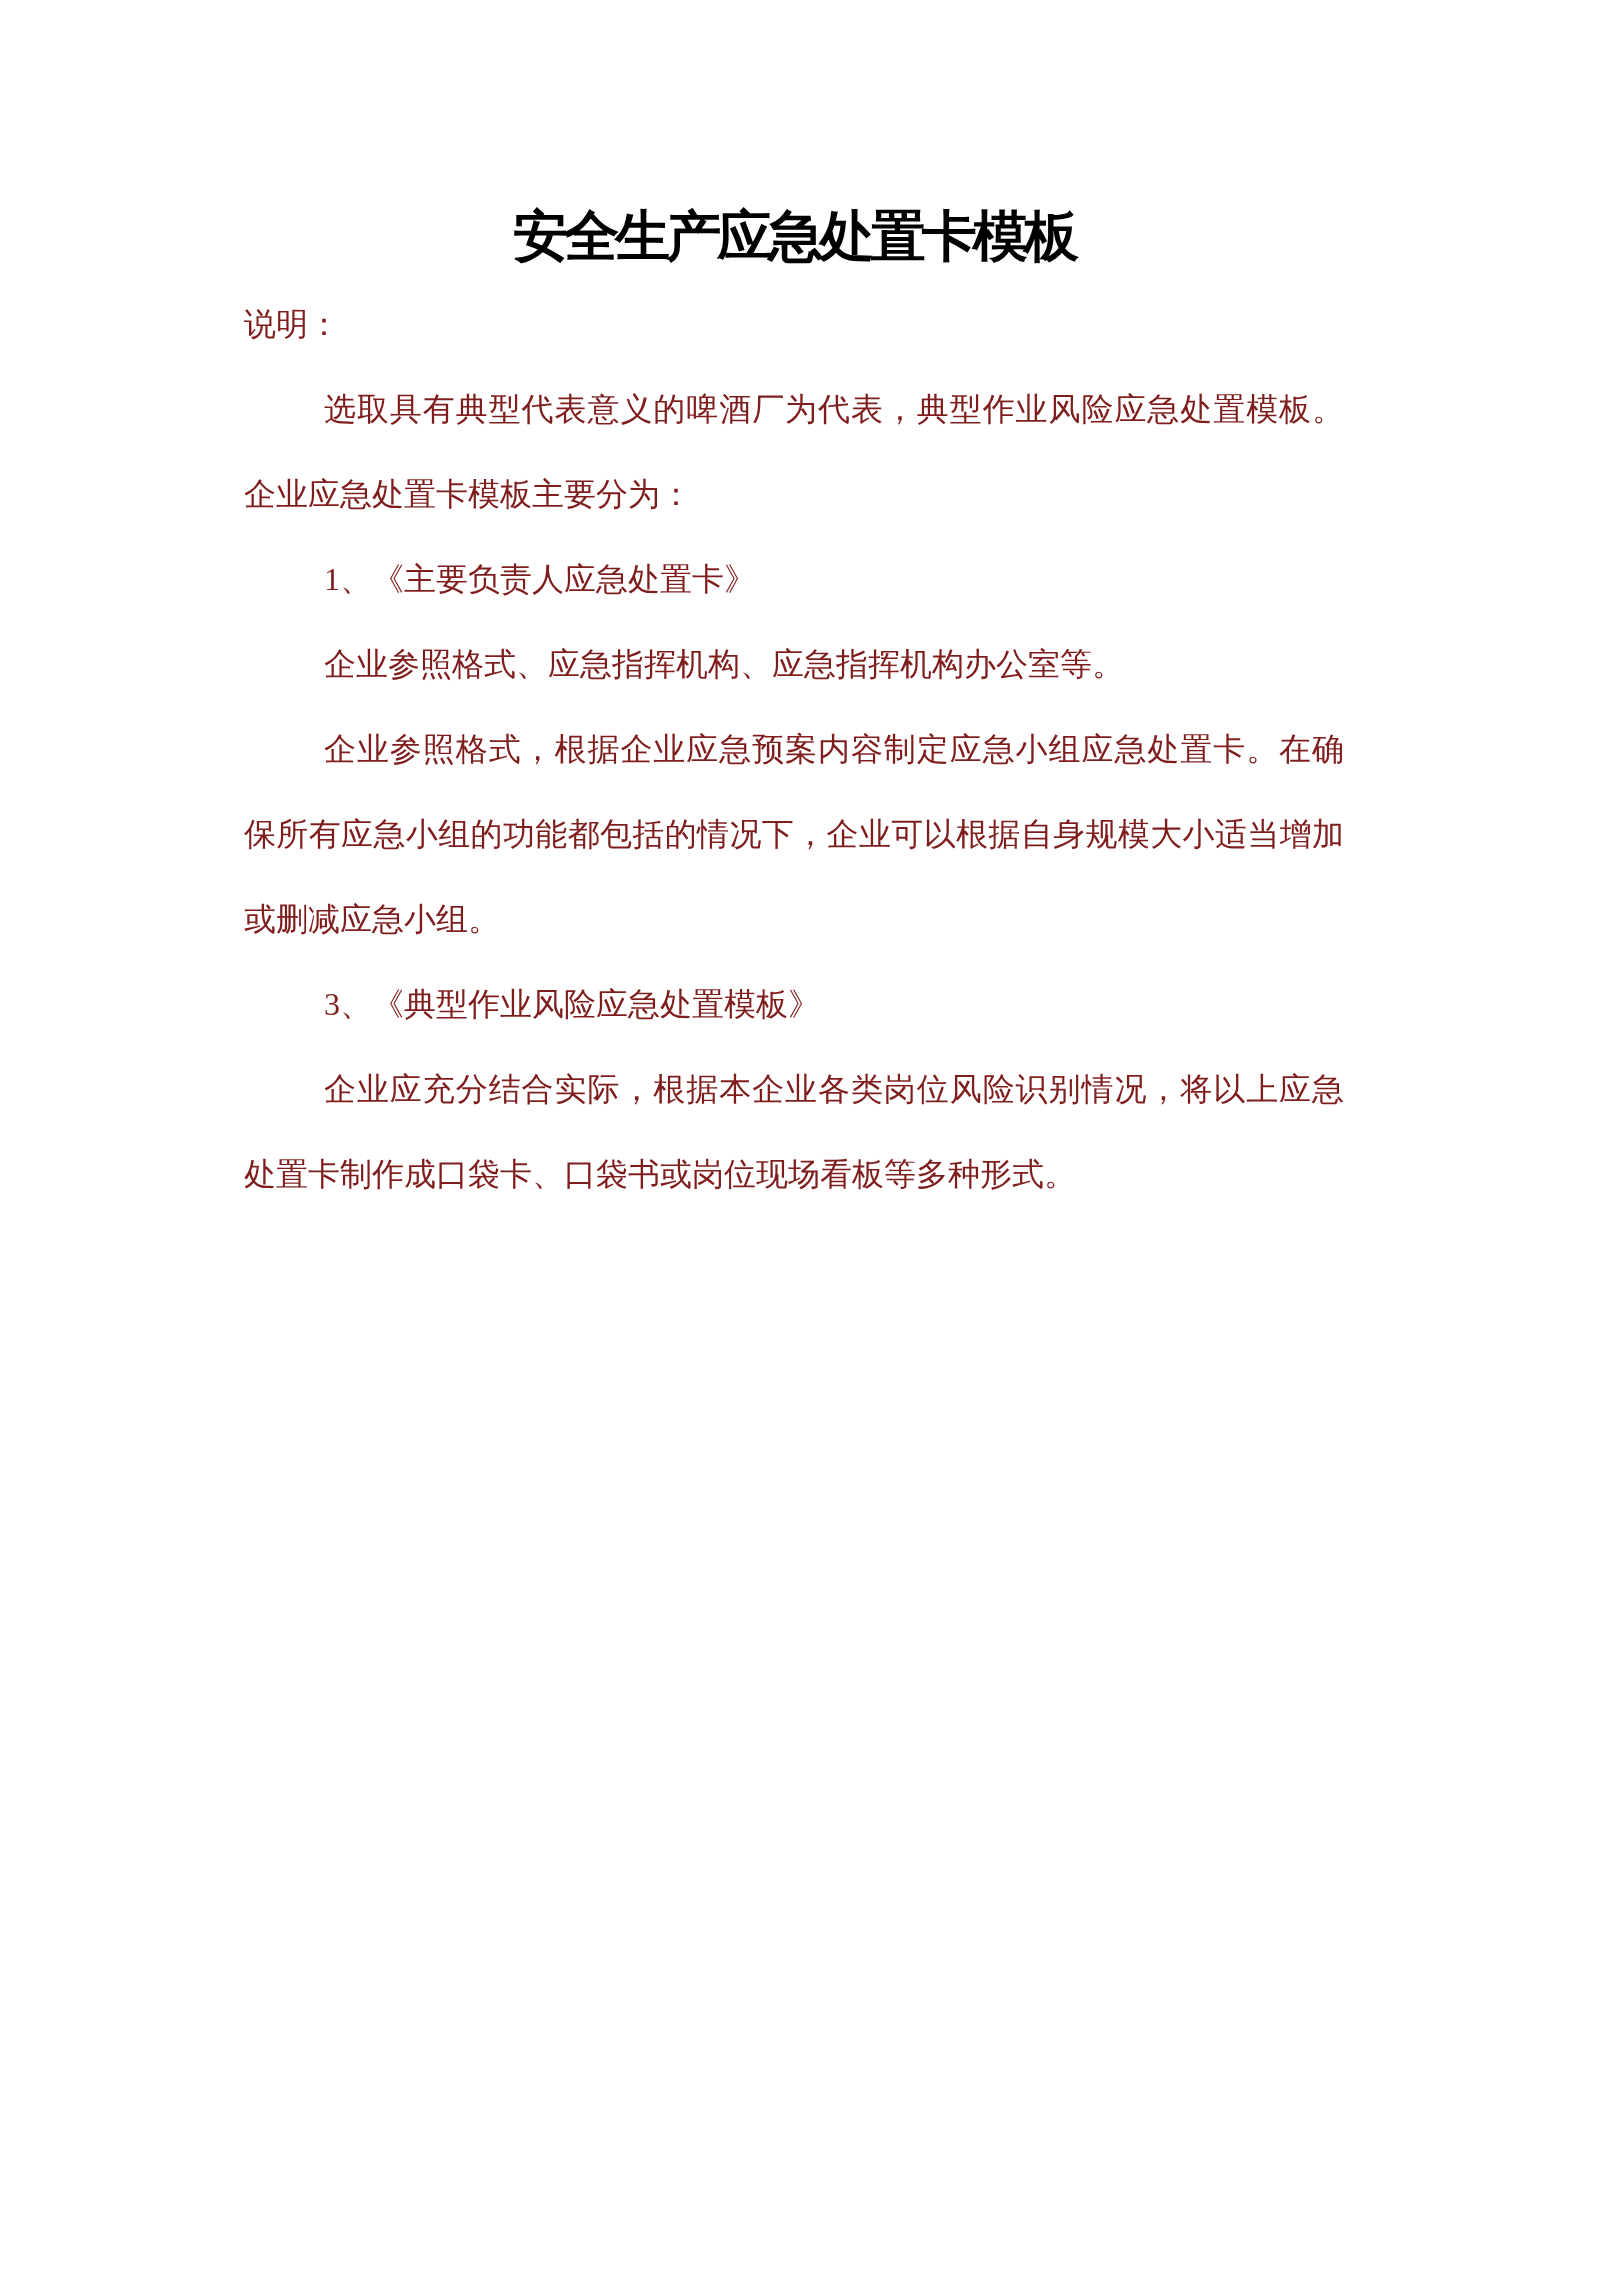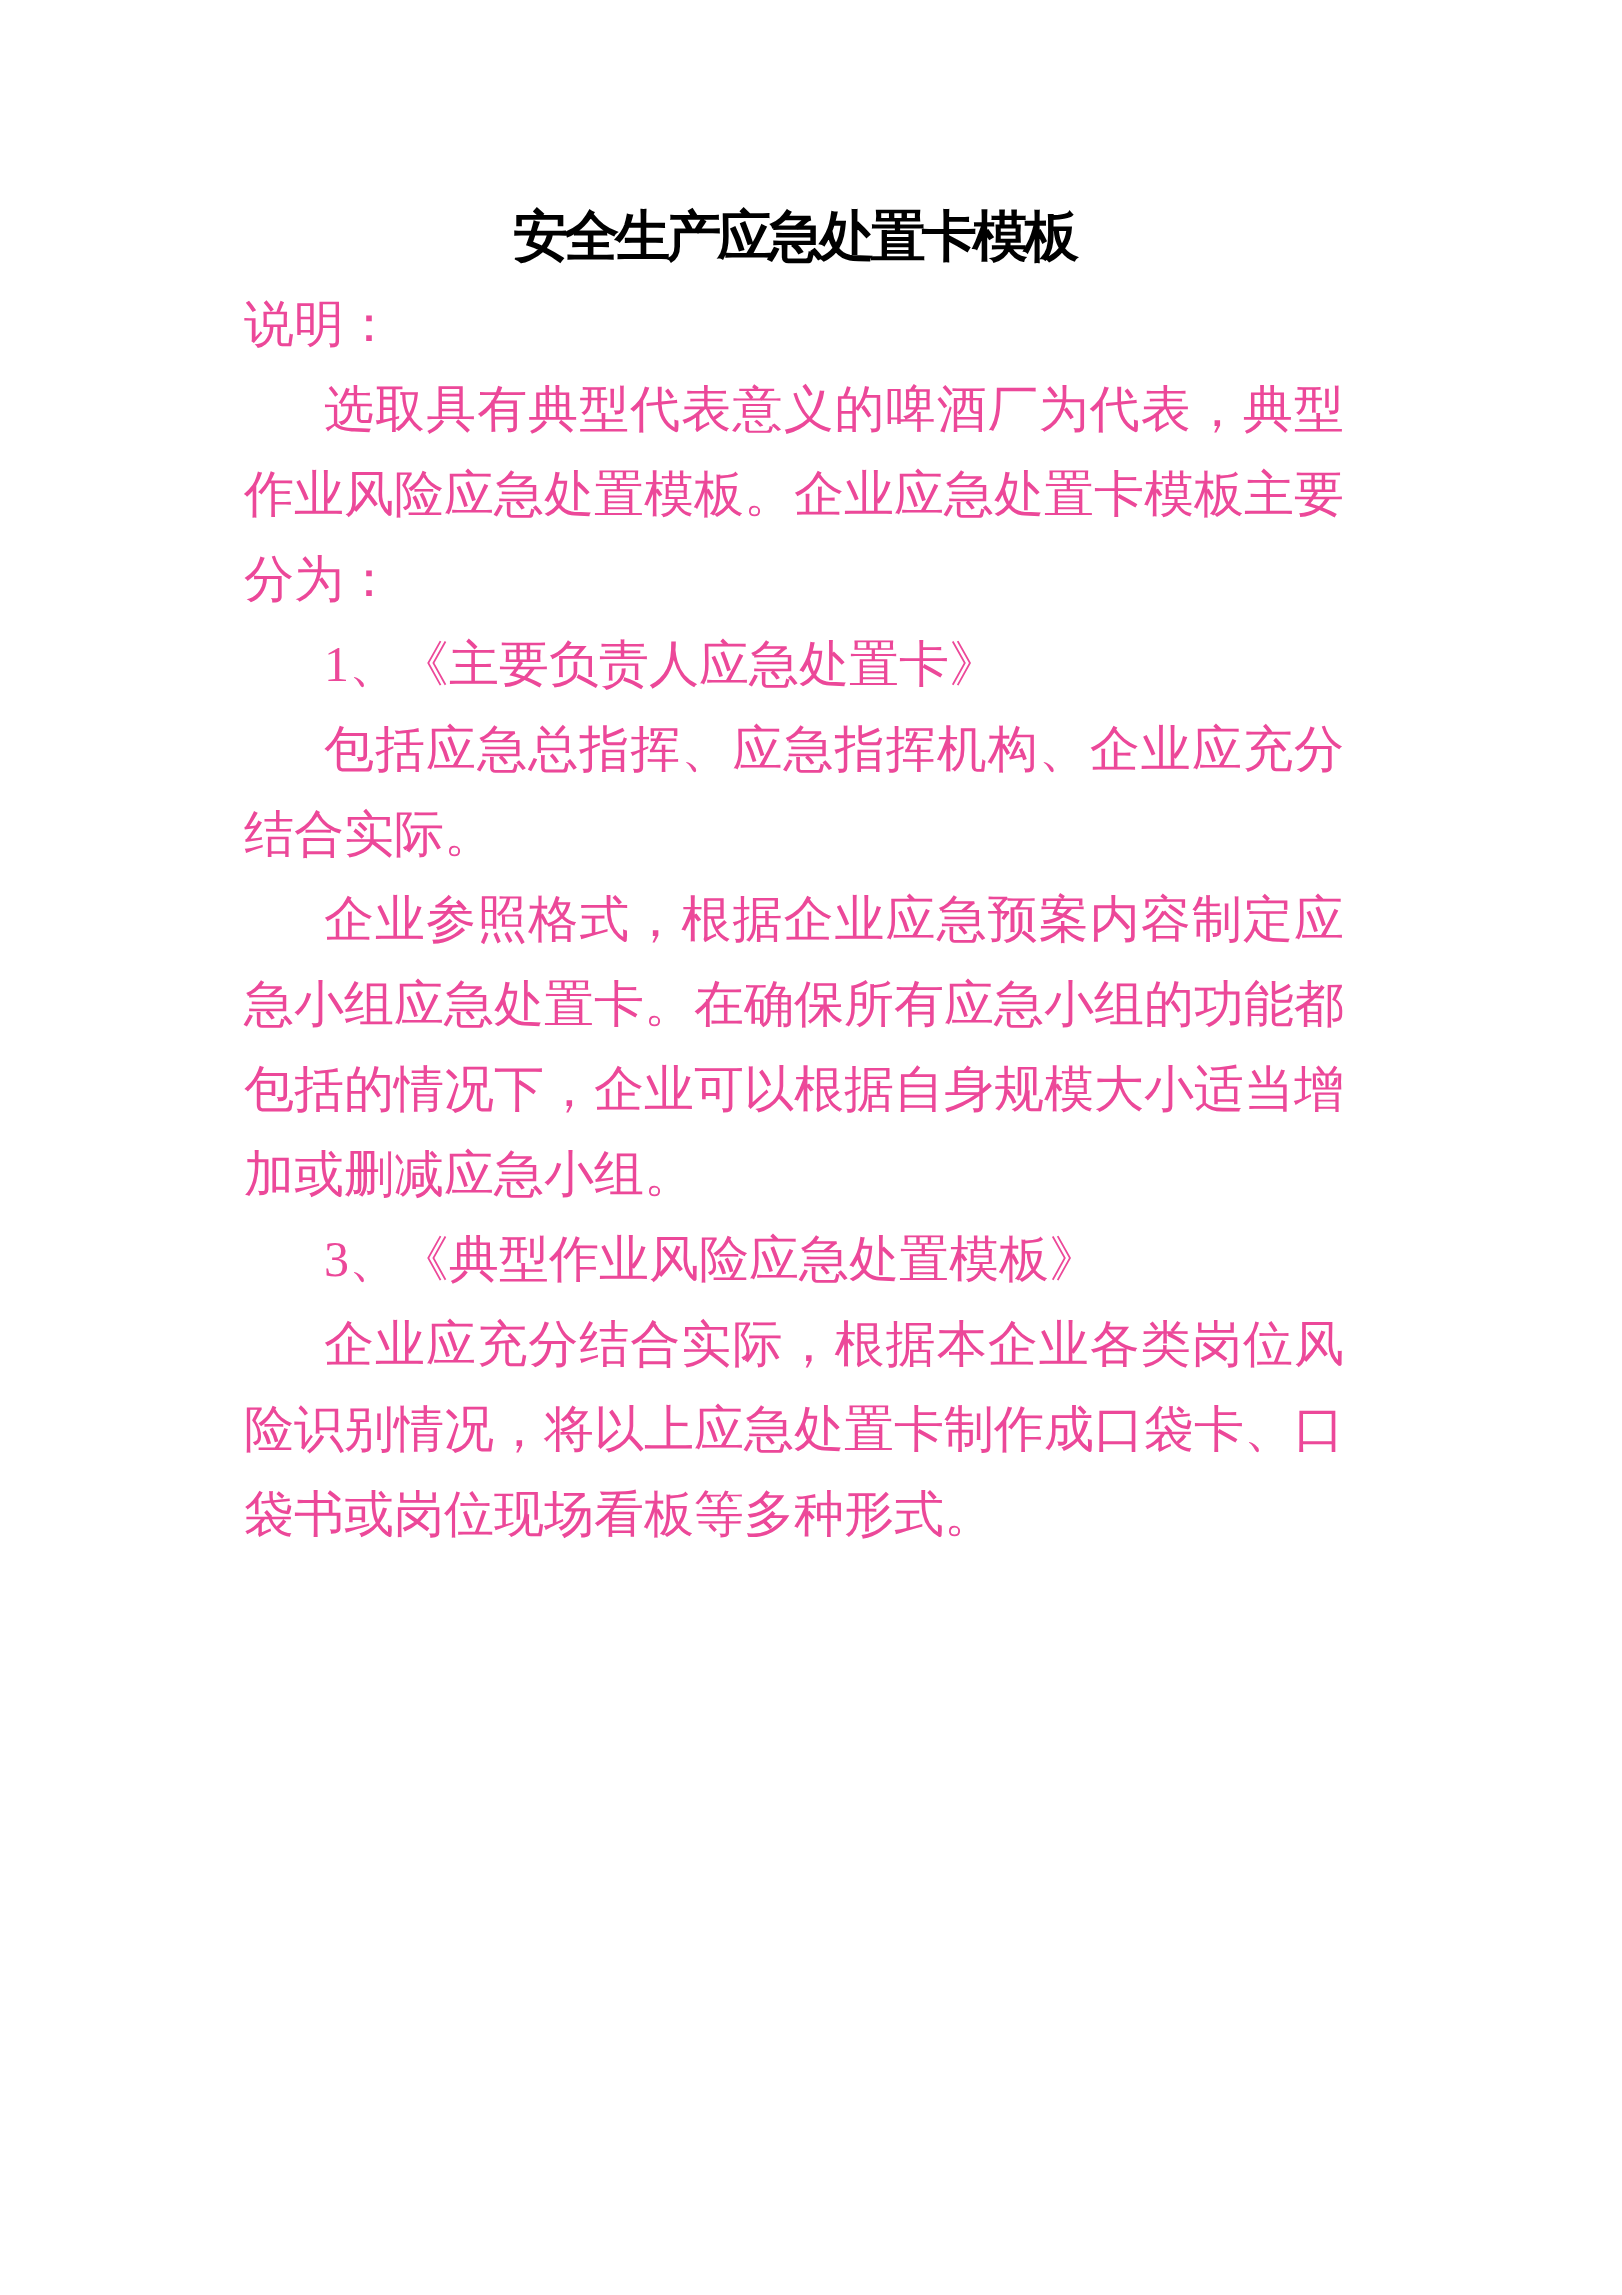"说明：" .para { color: #ec4899 -> #7f1d1d; font-size: 50px -> 32px }
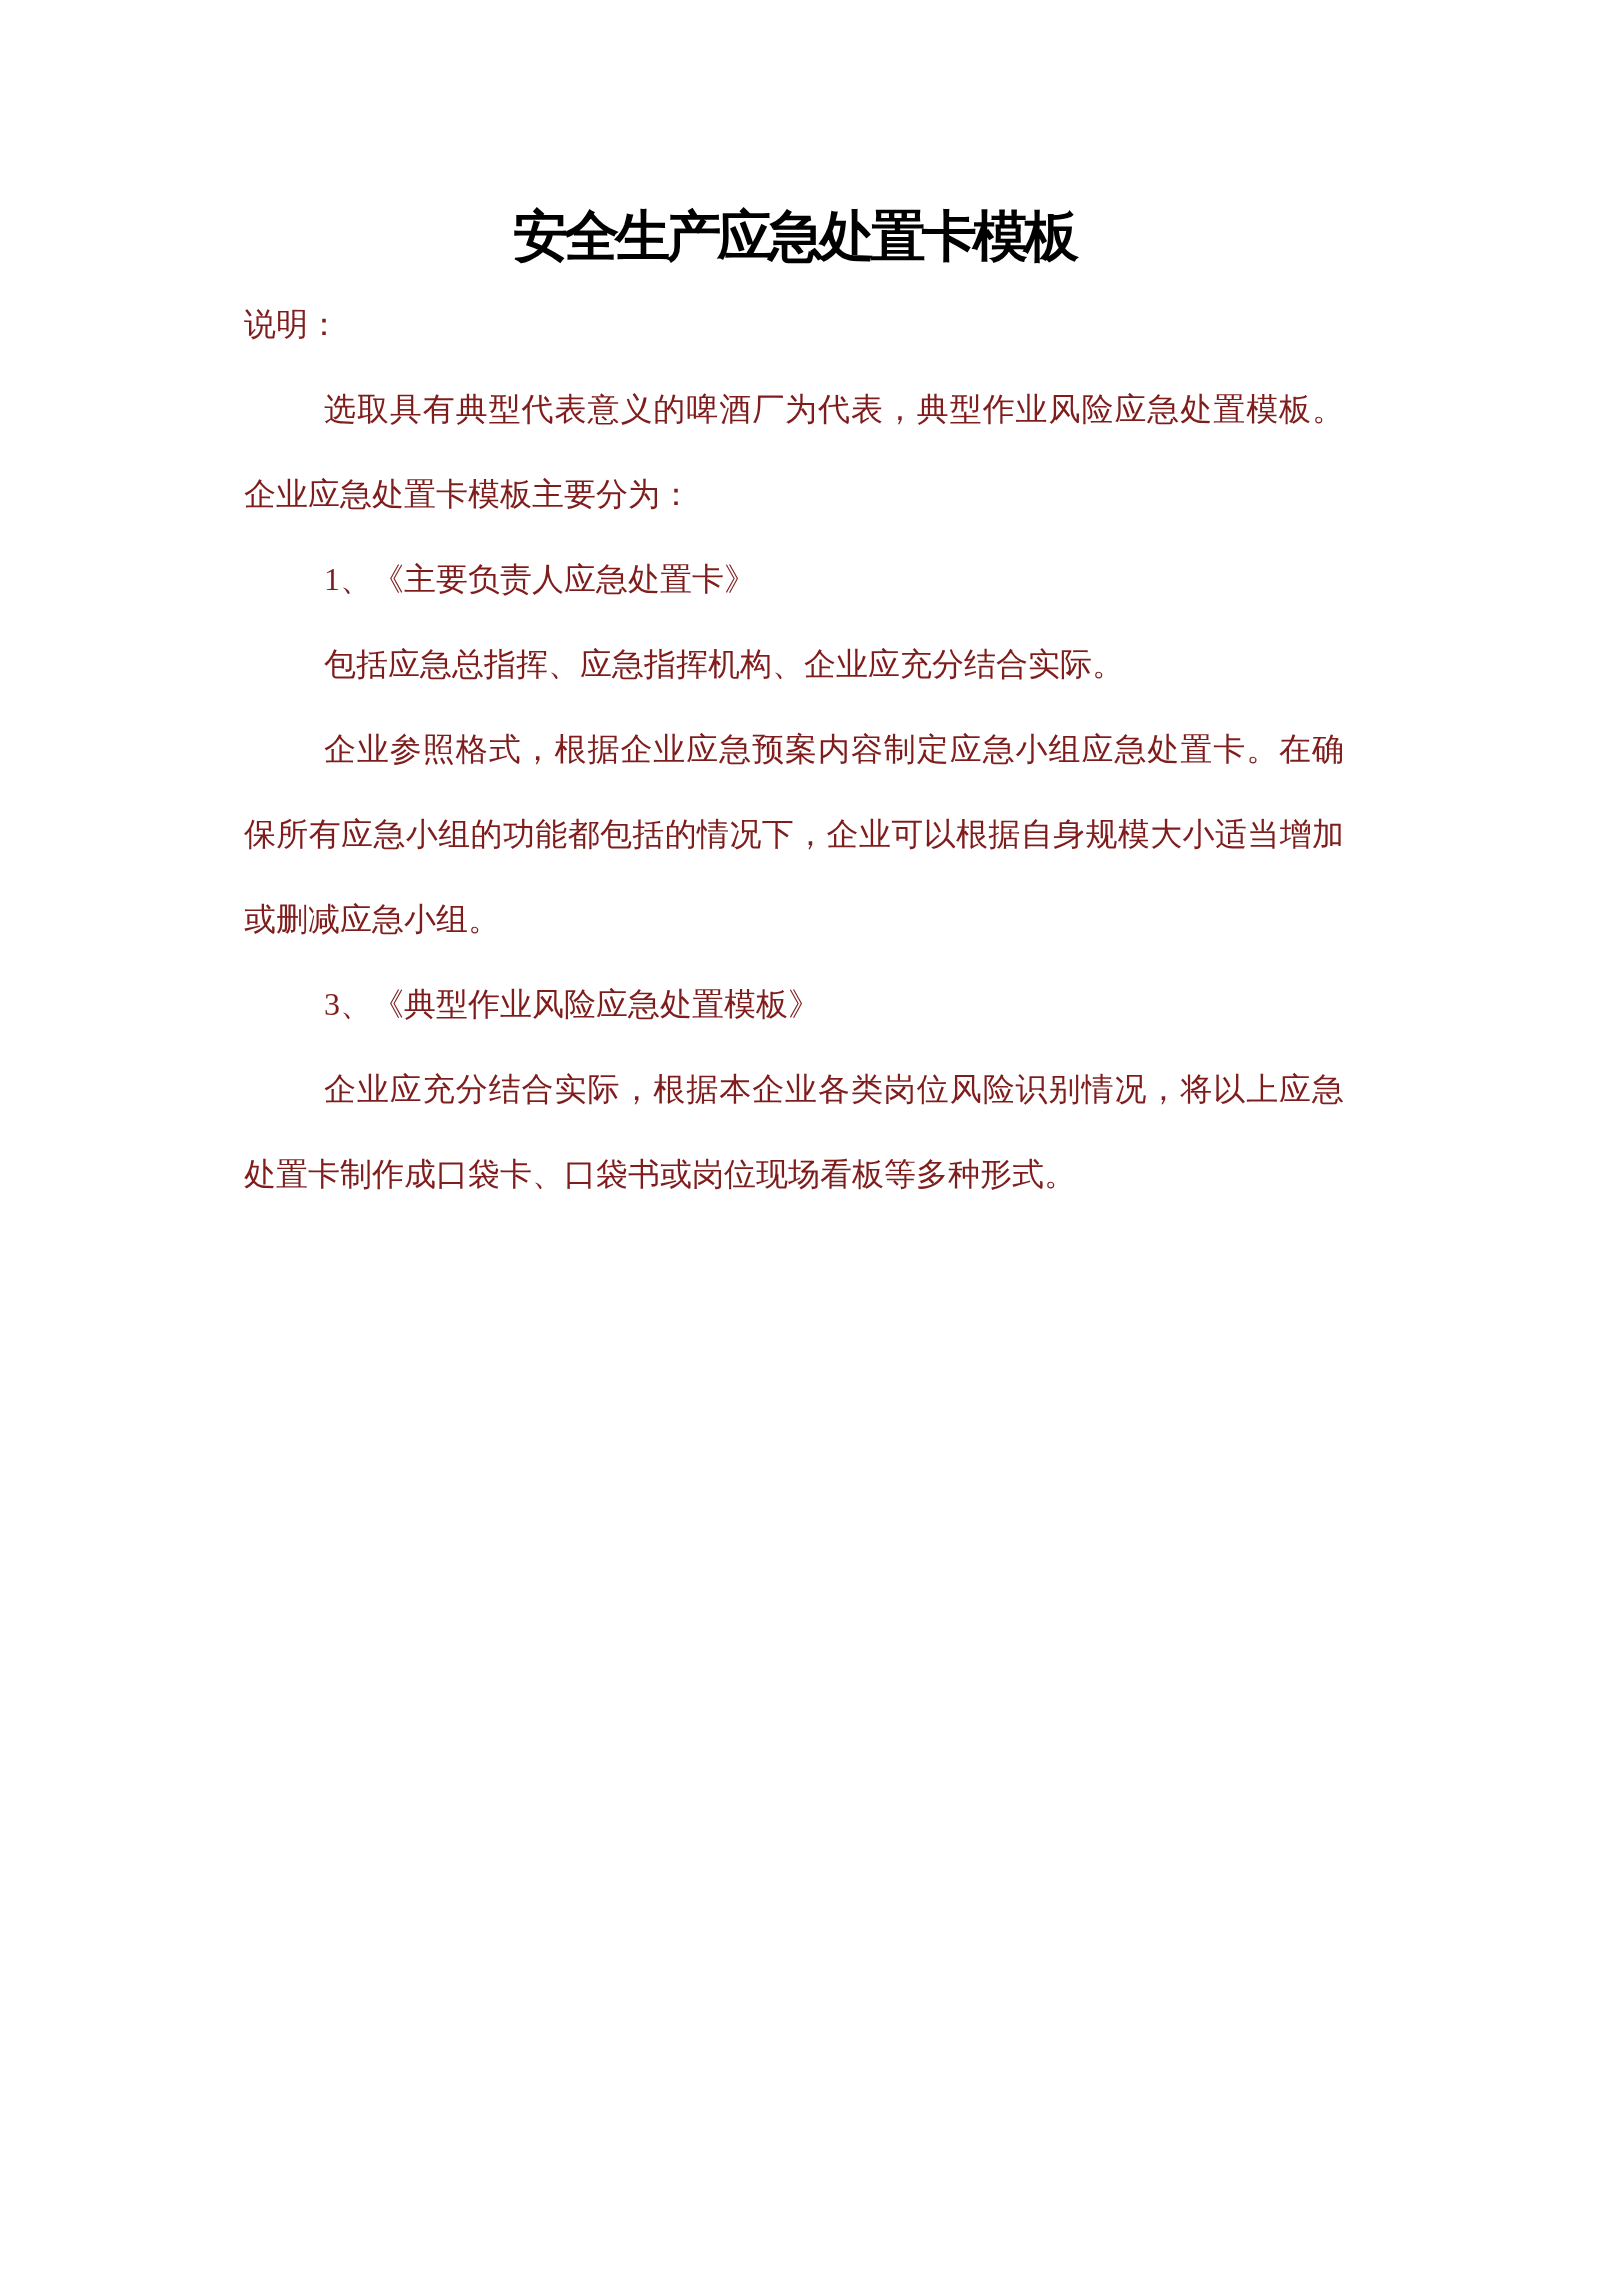"包括应急总指挥、应急指挥机构、企业应充分结合实际。" p.para { text: 包括应急总指挥、应急指挥机构、企业应充分结合实际 -> 企业参照格式、应急指挥机构、应急指挥机构办公室等 }
